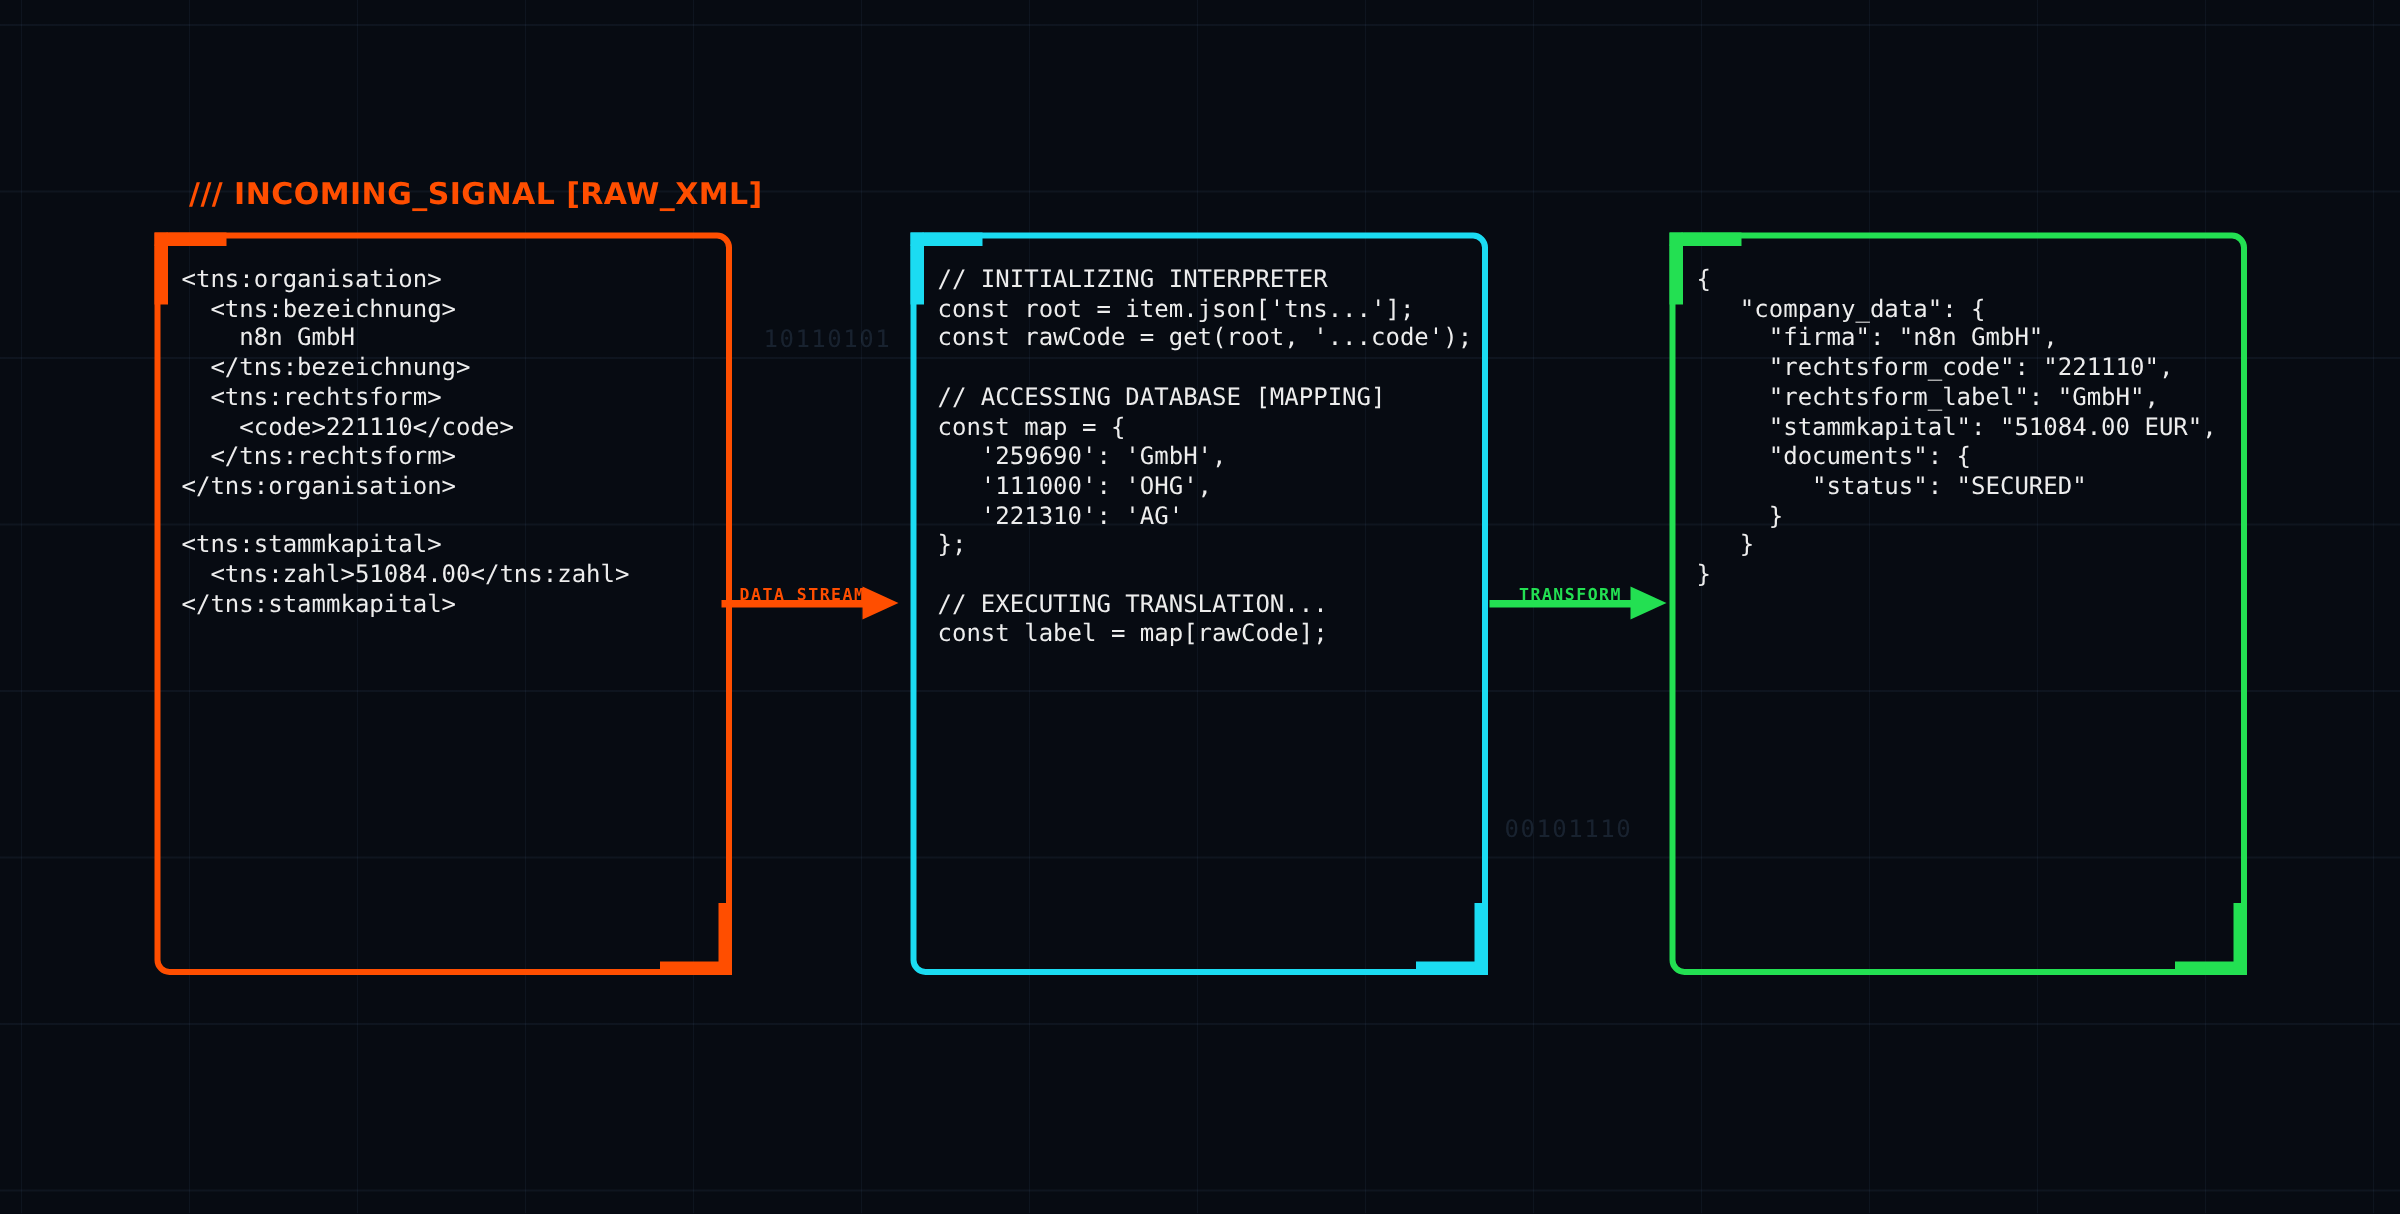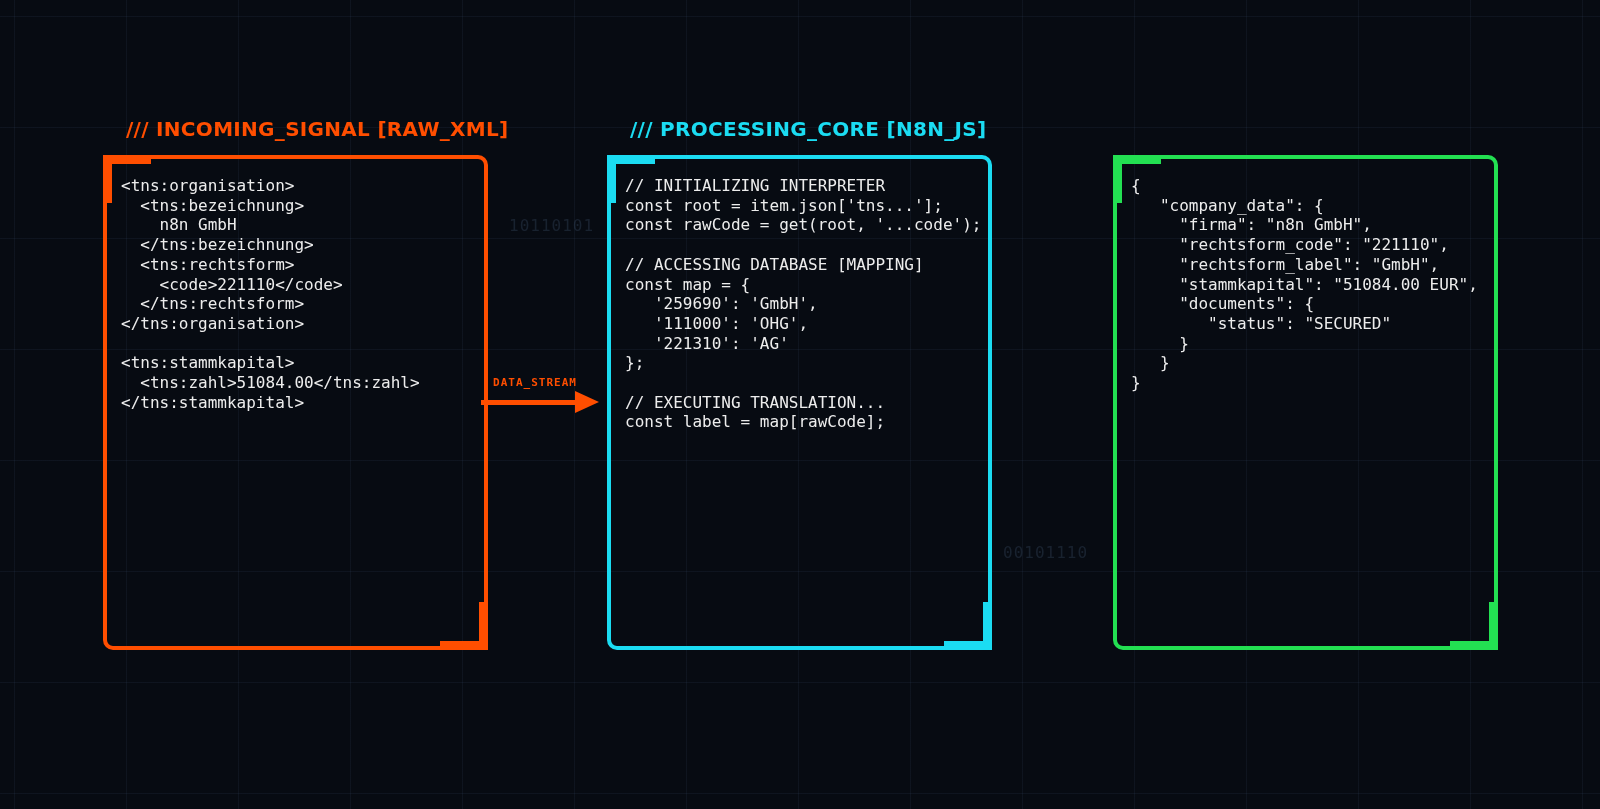"/// PROCESSING_CORE [N8N_JS]" h2.panel-title { html: <h2>/// PROCESSING_CORE [N8N_JS]</h2> -> none }
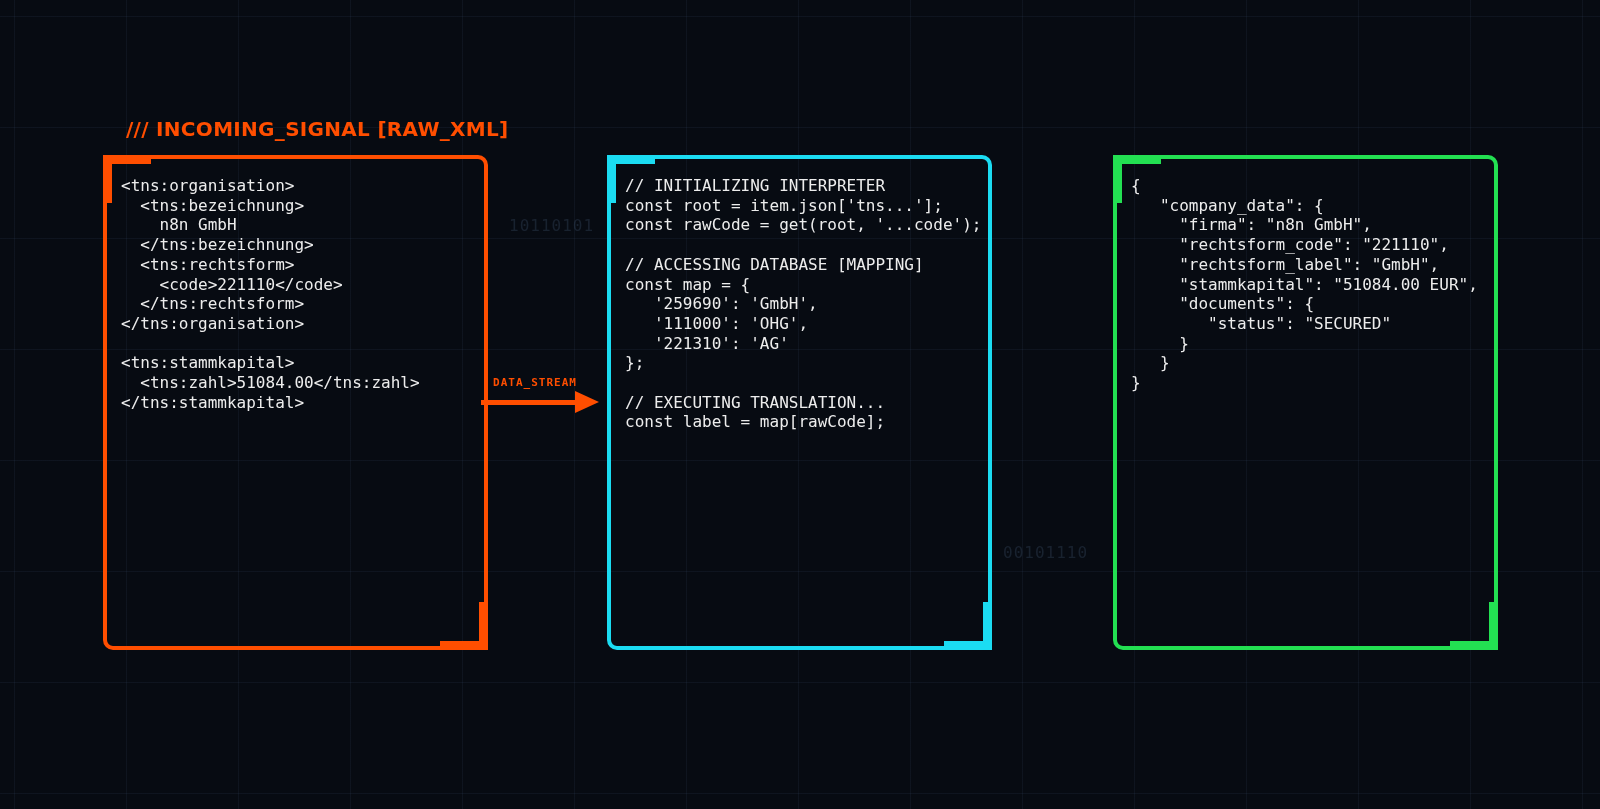"DATA_STREAM" .arrow-label { top: 4px -> 18px }
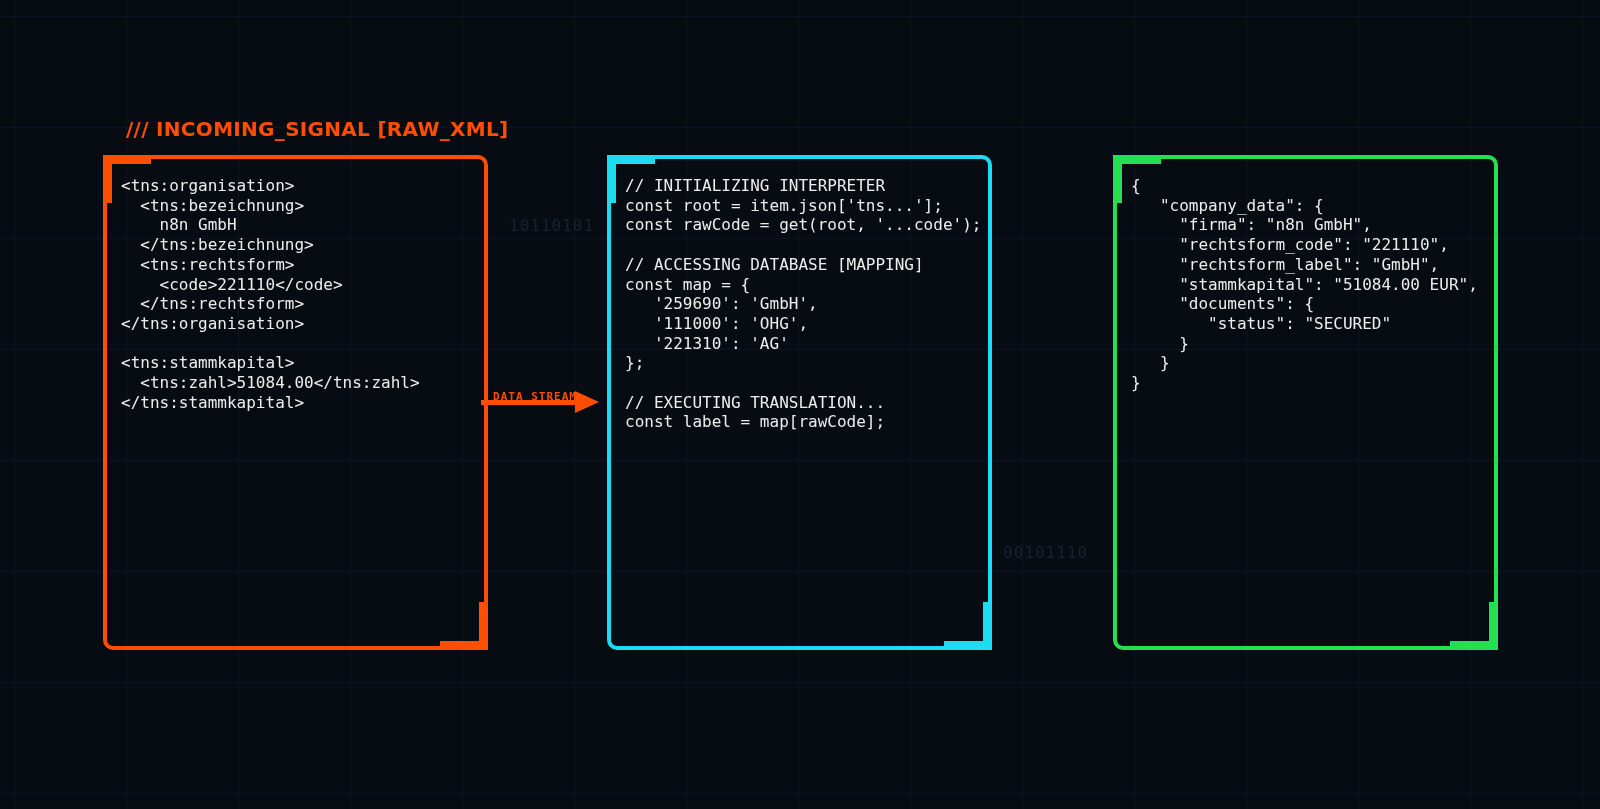"TRANSFORM" div.arrow { html: none -> <div> <div>TRANSFORM</div> <div></div> <div></div> </div> }
